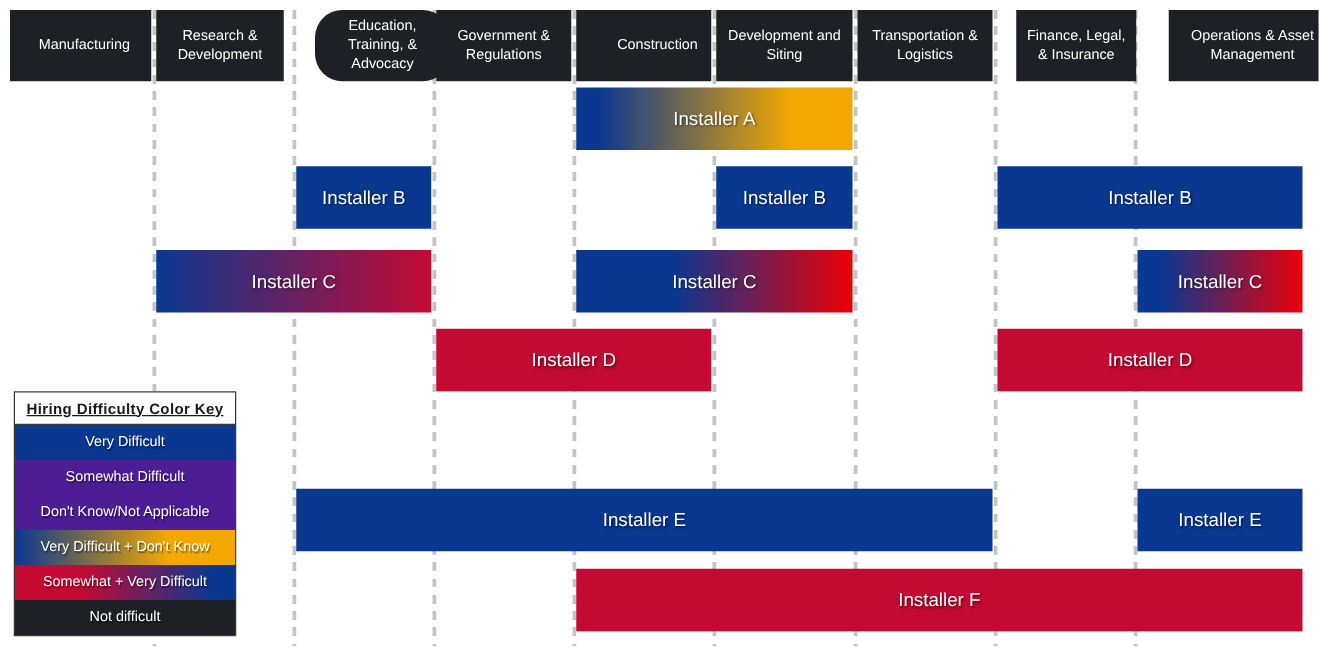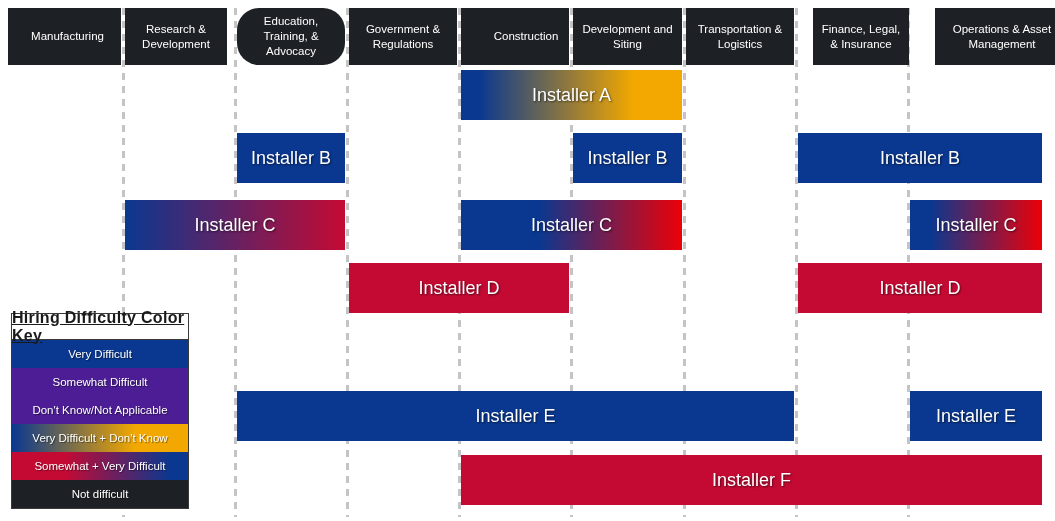"Education, Training, & Advocacy" div.col-header { left: 237px -> 252px }
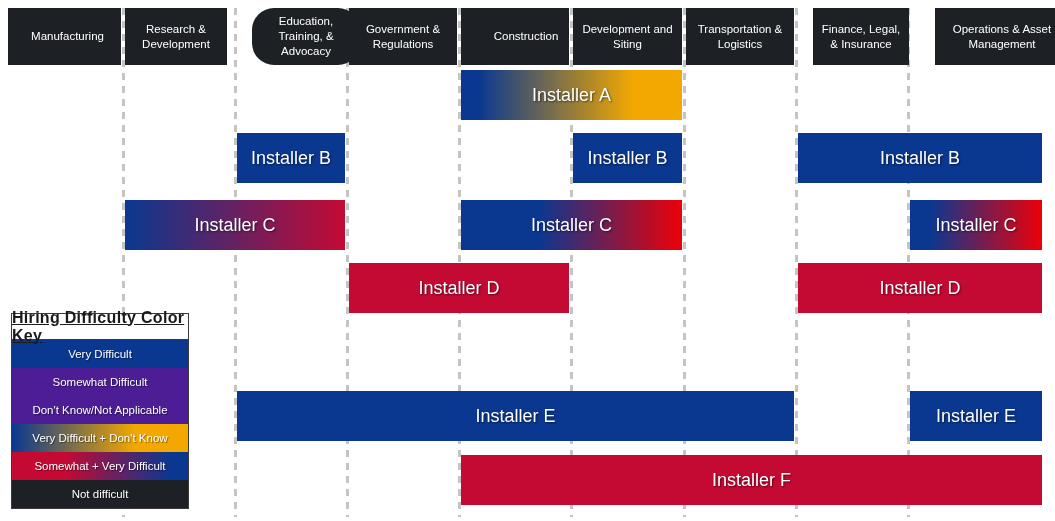"Installer A" .bar { font-size: 18px -> 15px }
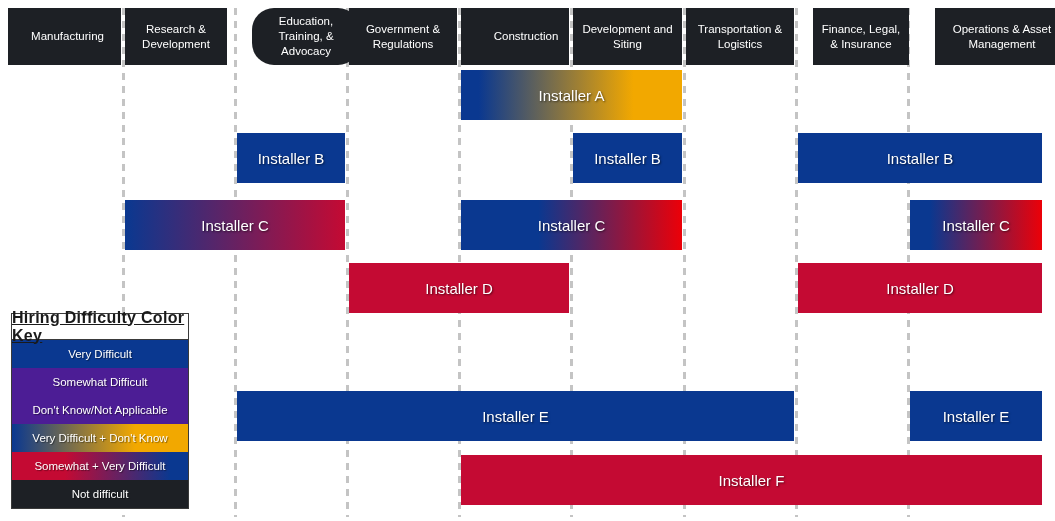"Hiring Difficulty Color Key" .legend-title { font-size: 16px -> 12px }
